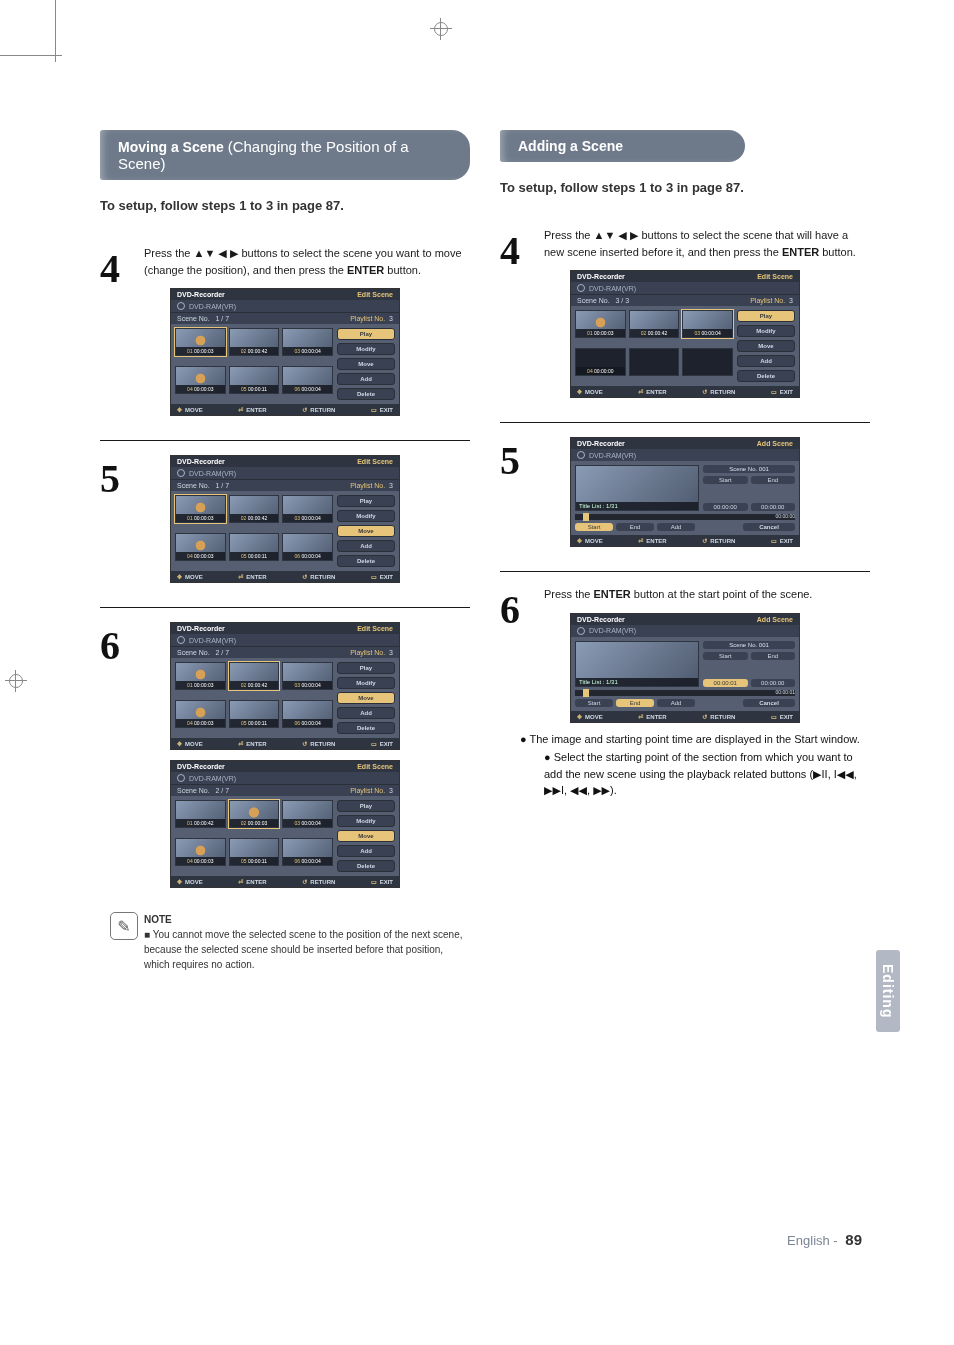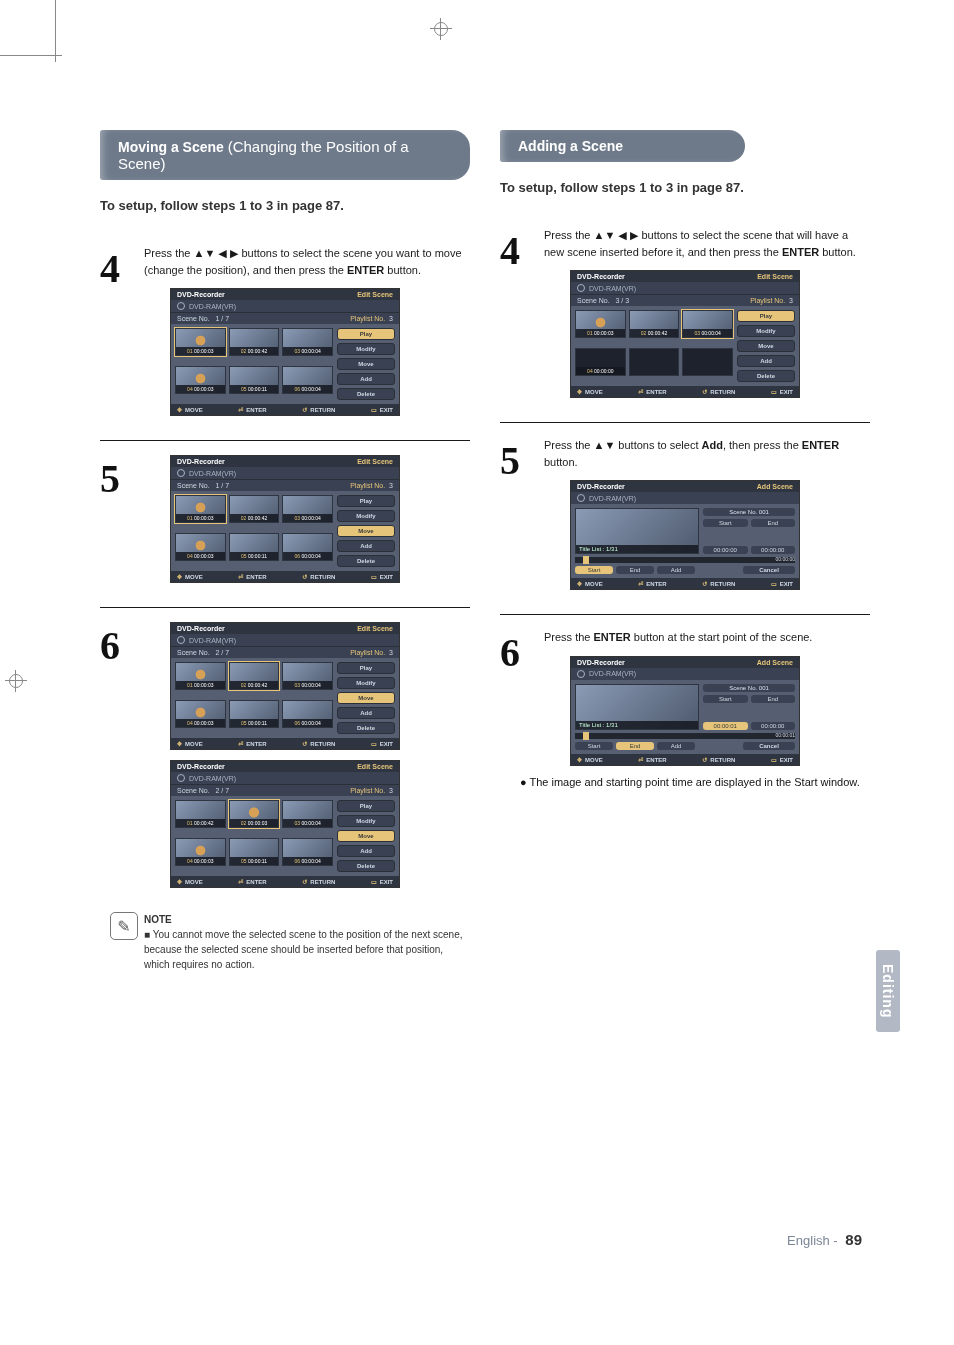"Press the ▲▼ buttons to" div.step-body { html: <div> Press the <span>▲▼</span> buttons to select <span>Add</span>, then press the <span>ENTER</span> button. </div> -> none }
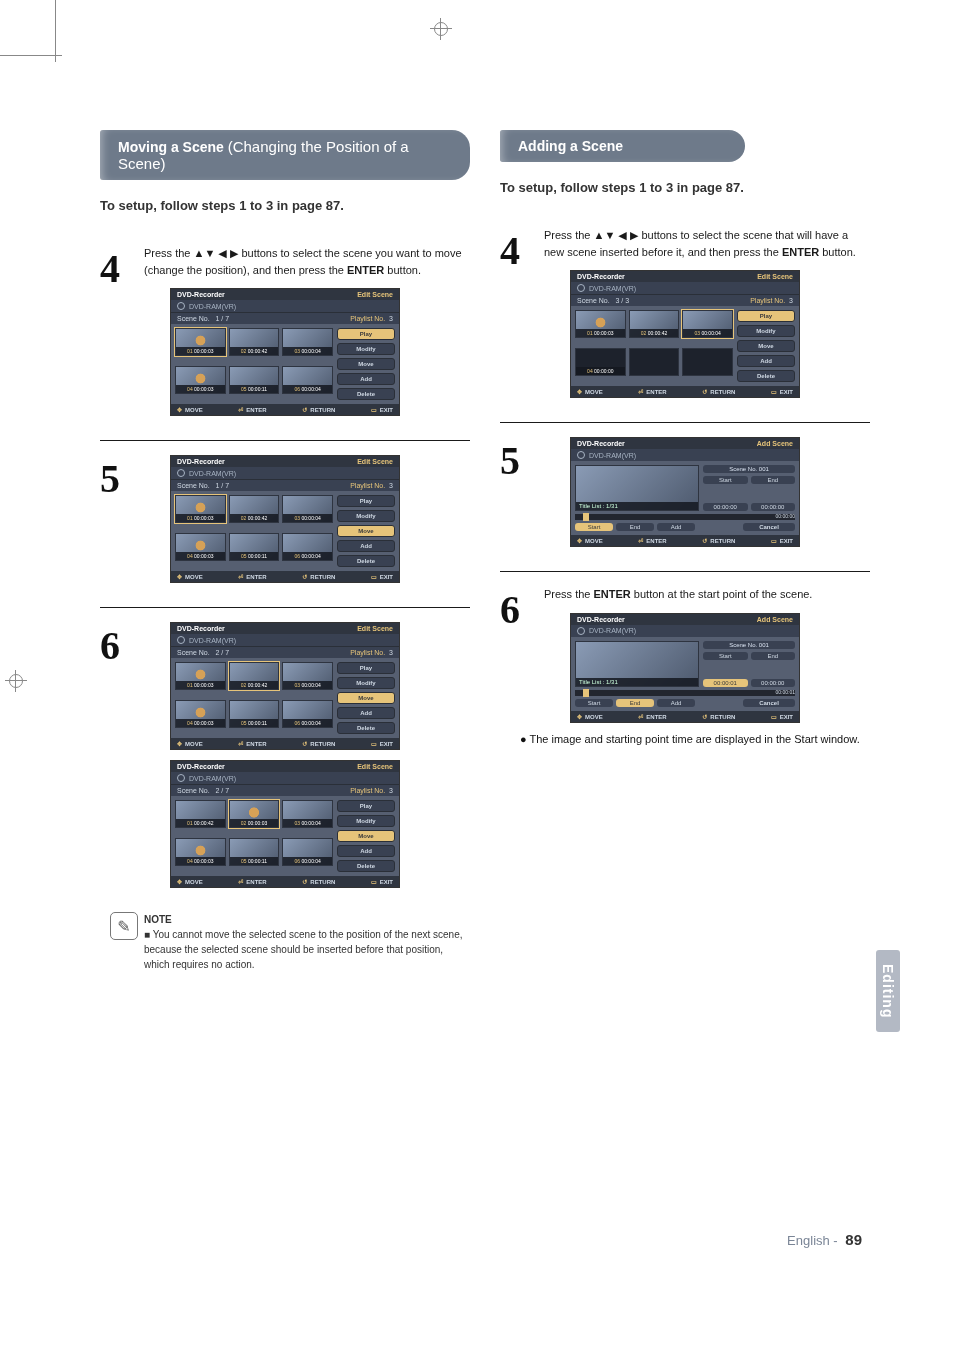"● Select the starting point" div.small-instruct { html: none -> <div> ● Select the starting point of the section from which you want to add the new scene using the playback related buttons (<span>▶II</span>, <span>I◀◀</span>, <span>▶▶I</span>, <span>◀◀</span>, <span>▶▶</span>). </div> }
